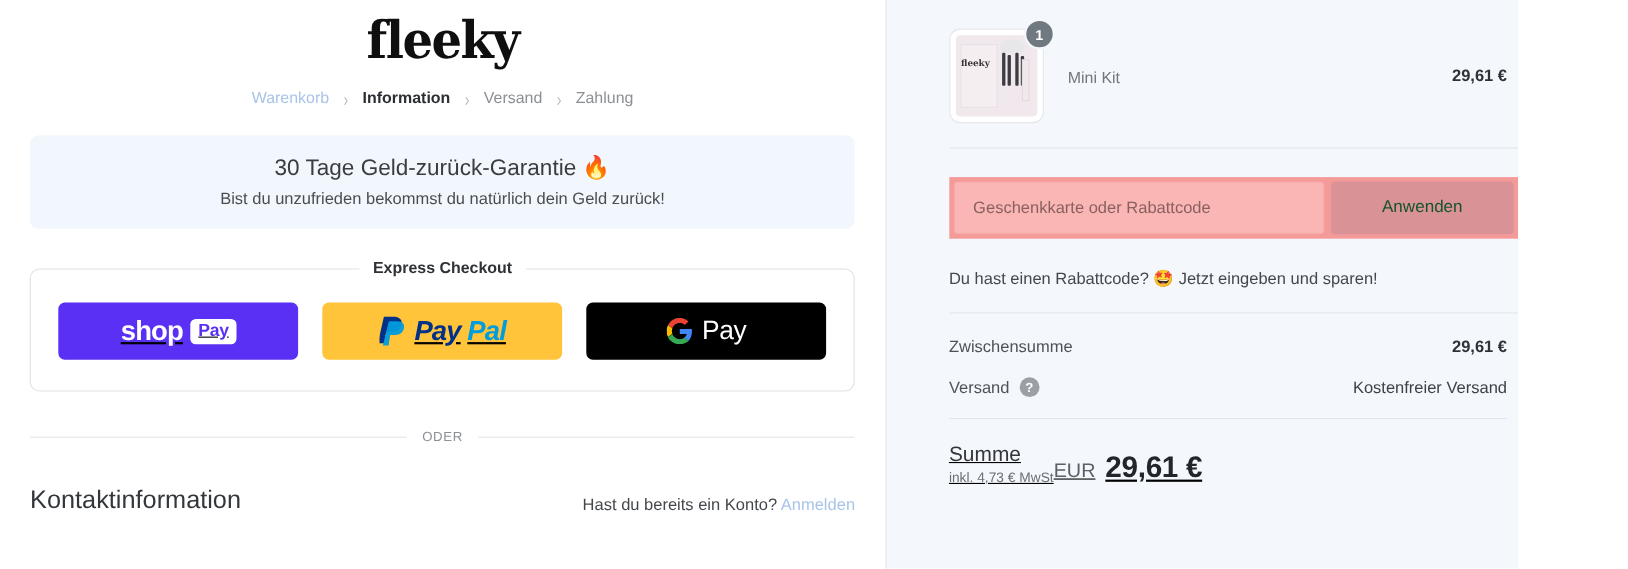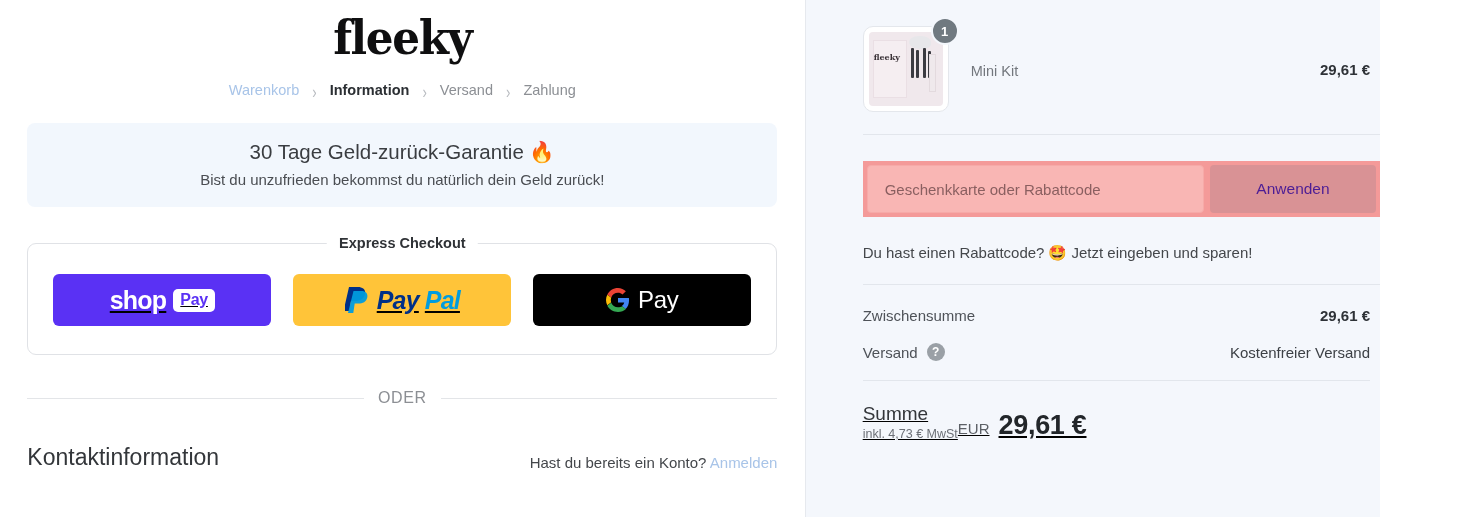"Anwenden" .discount-apply { color: #4c1d95 -> #14532d }
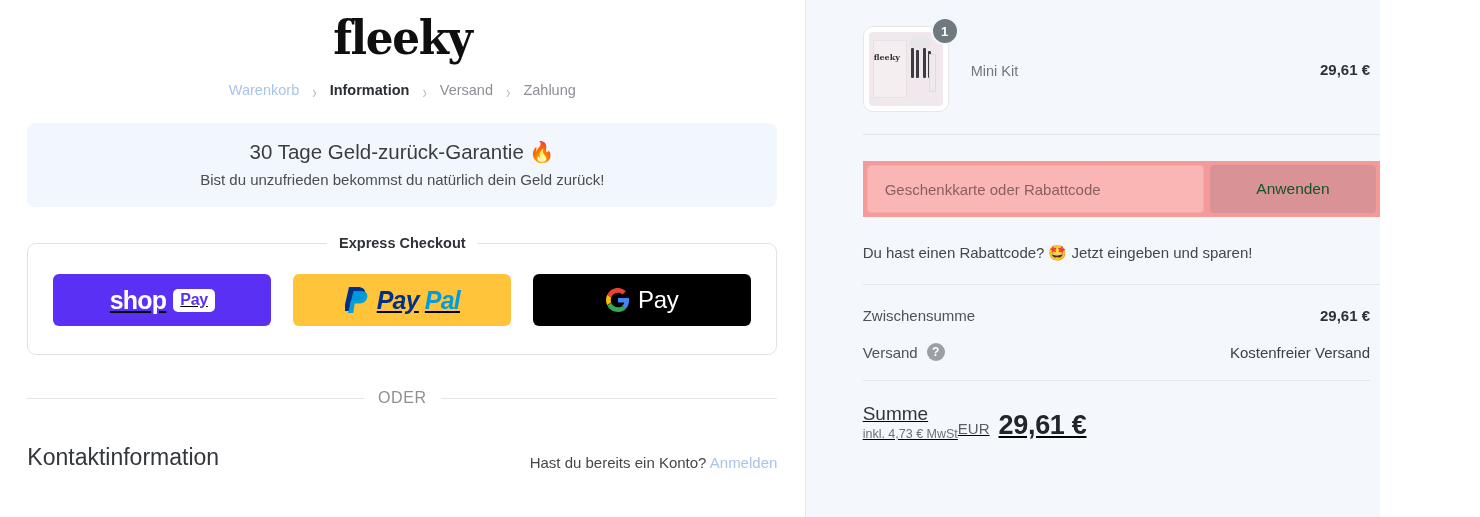"ODER" .oder-text { font-size: 16px -> 12px }
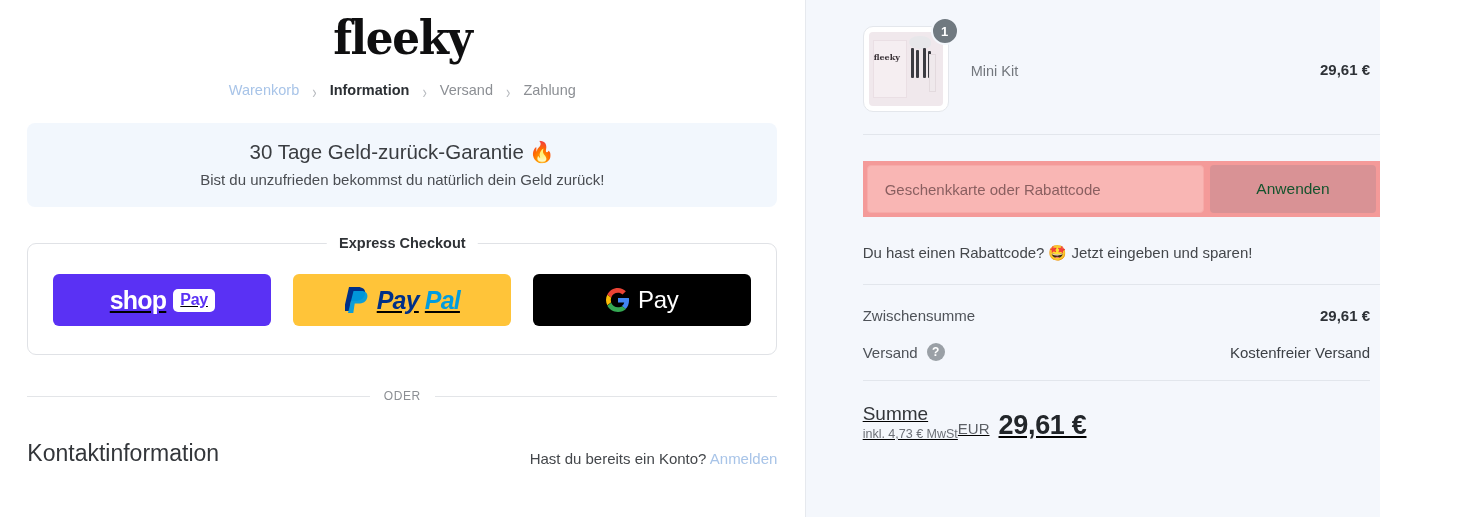"EUR" .grand-cur { font-size: 15px -> 18px }
